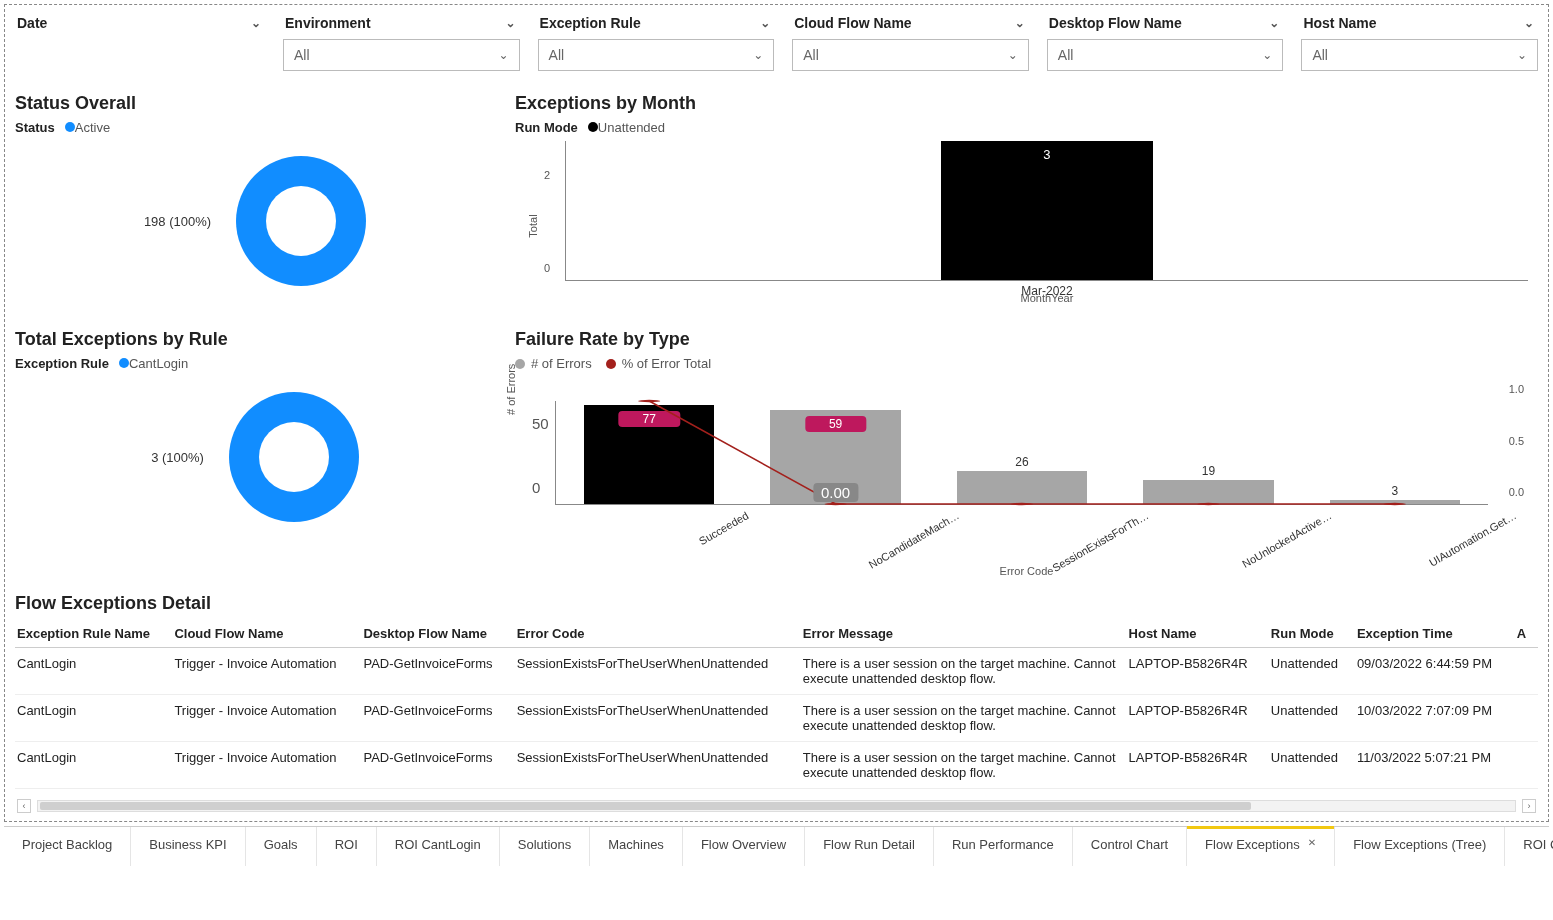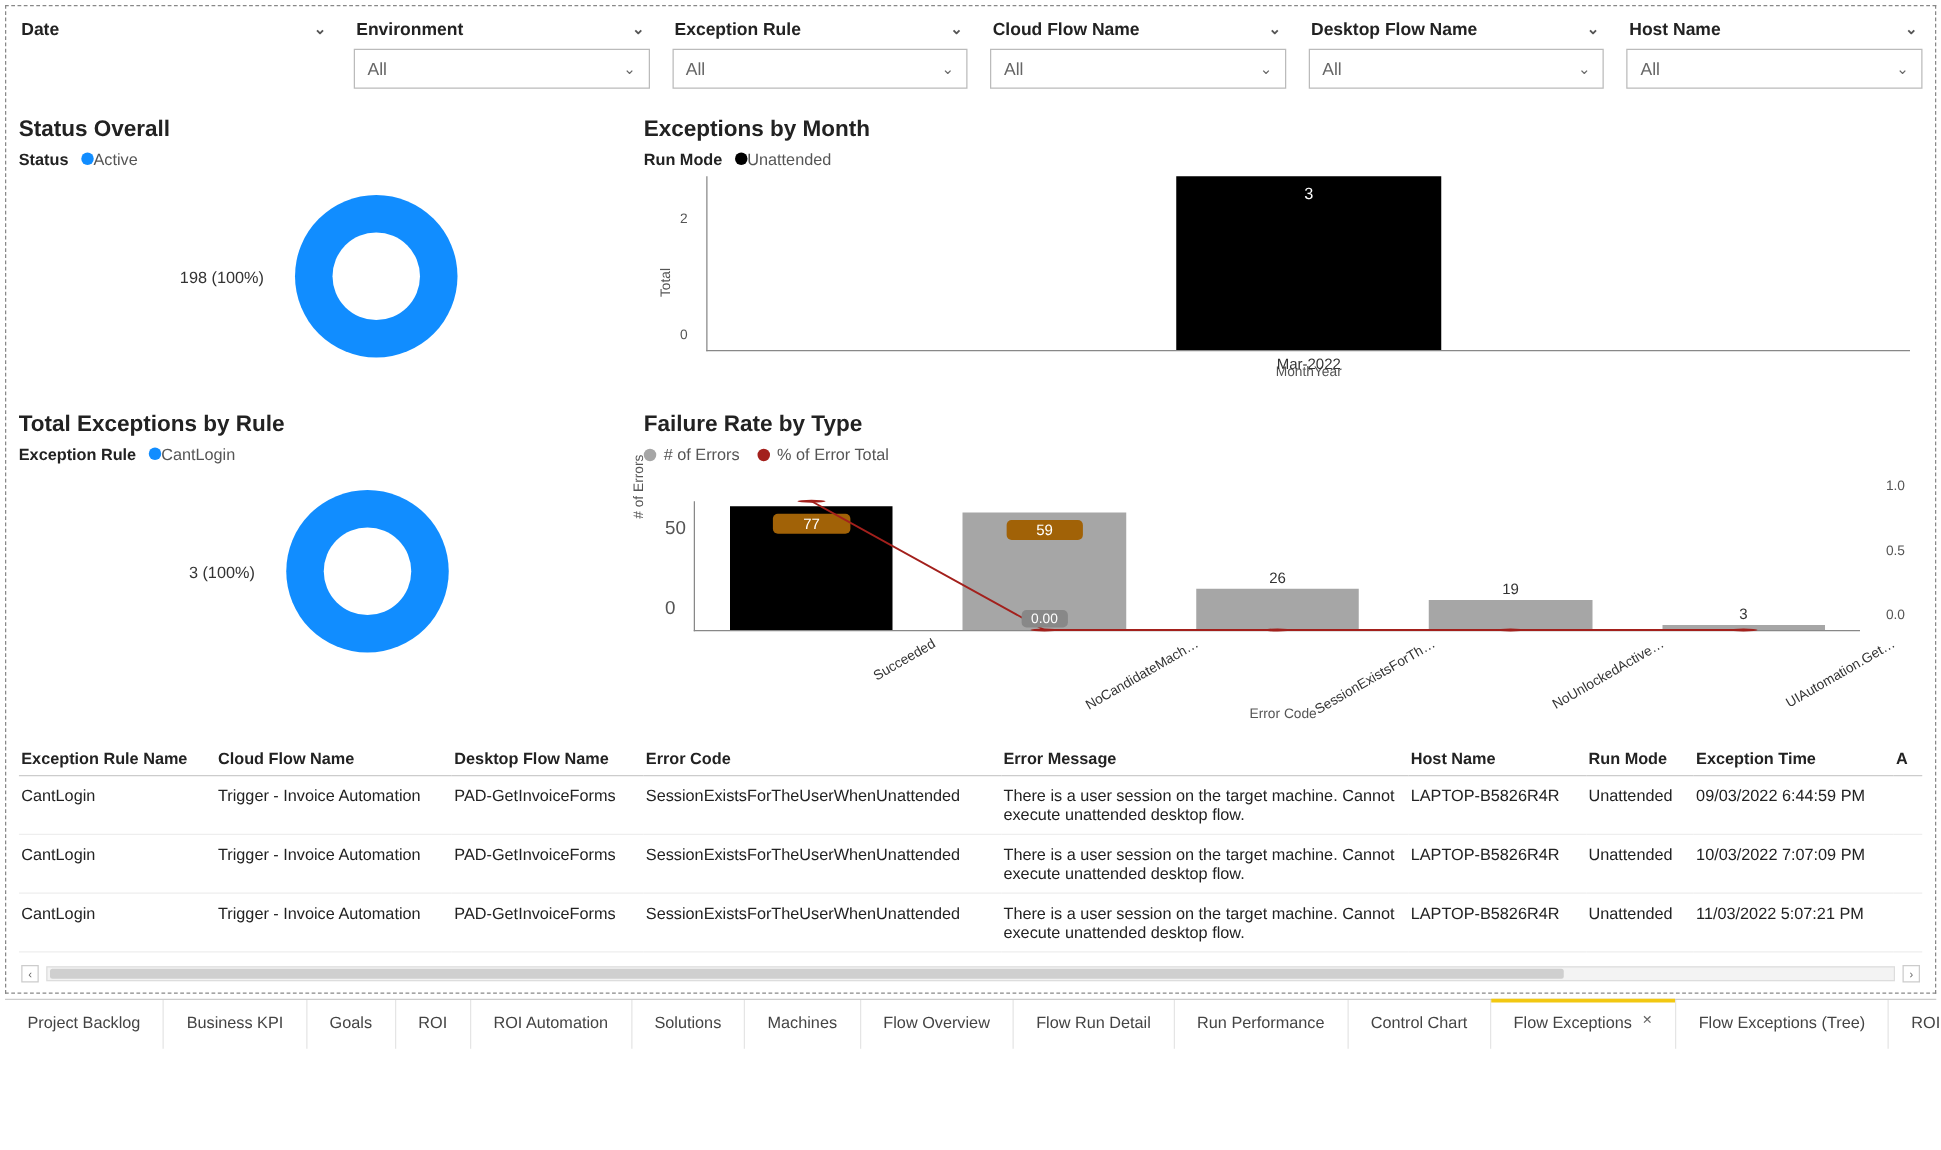"77" .fr-val.inside { background: #a16207 -> #be185d }
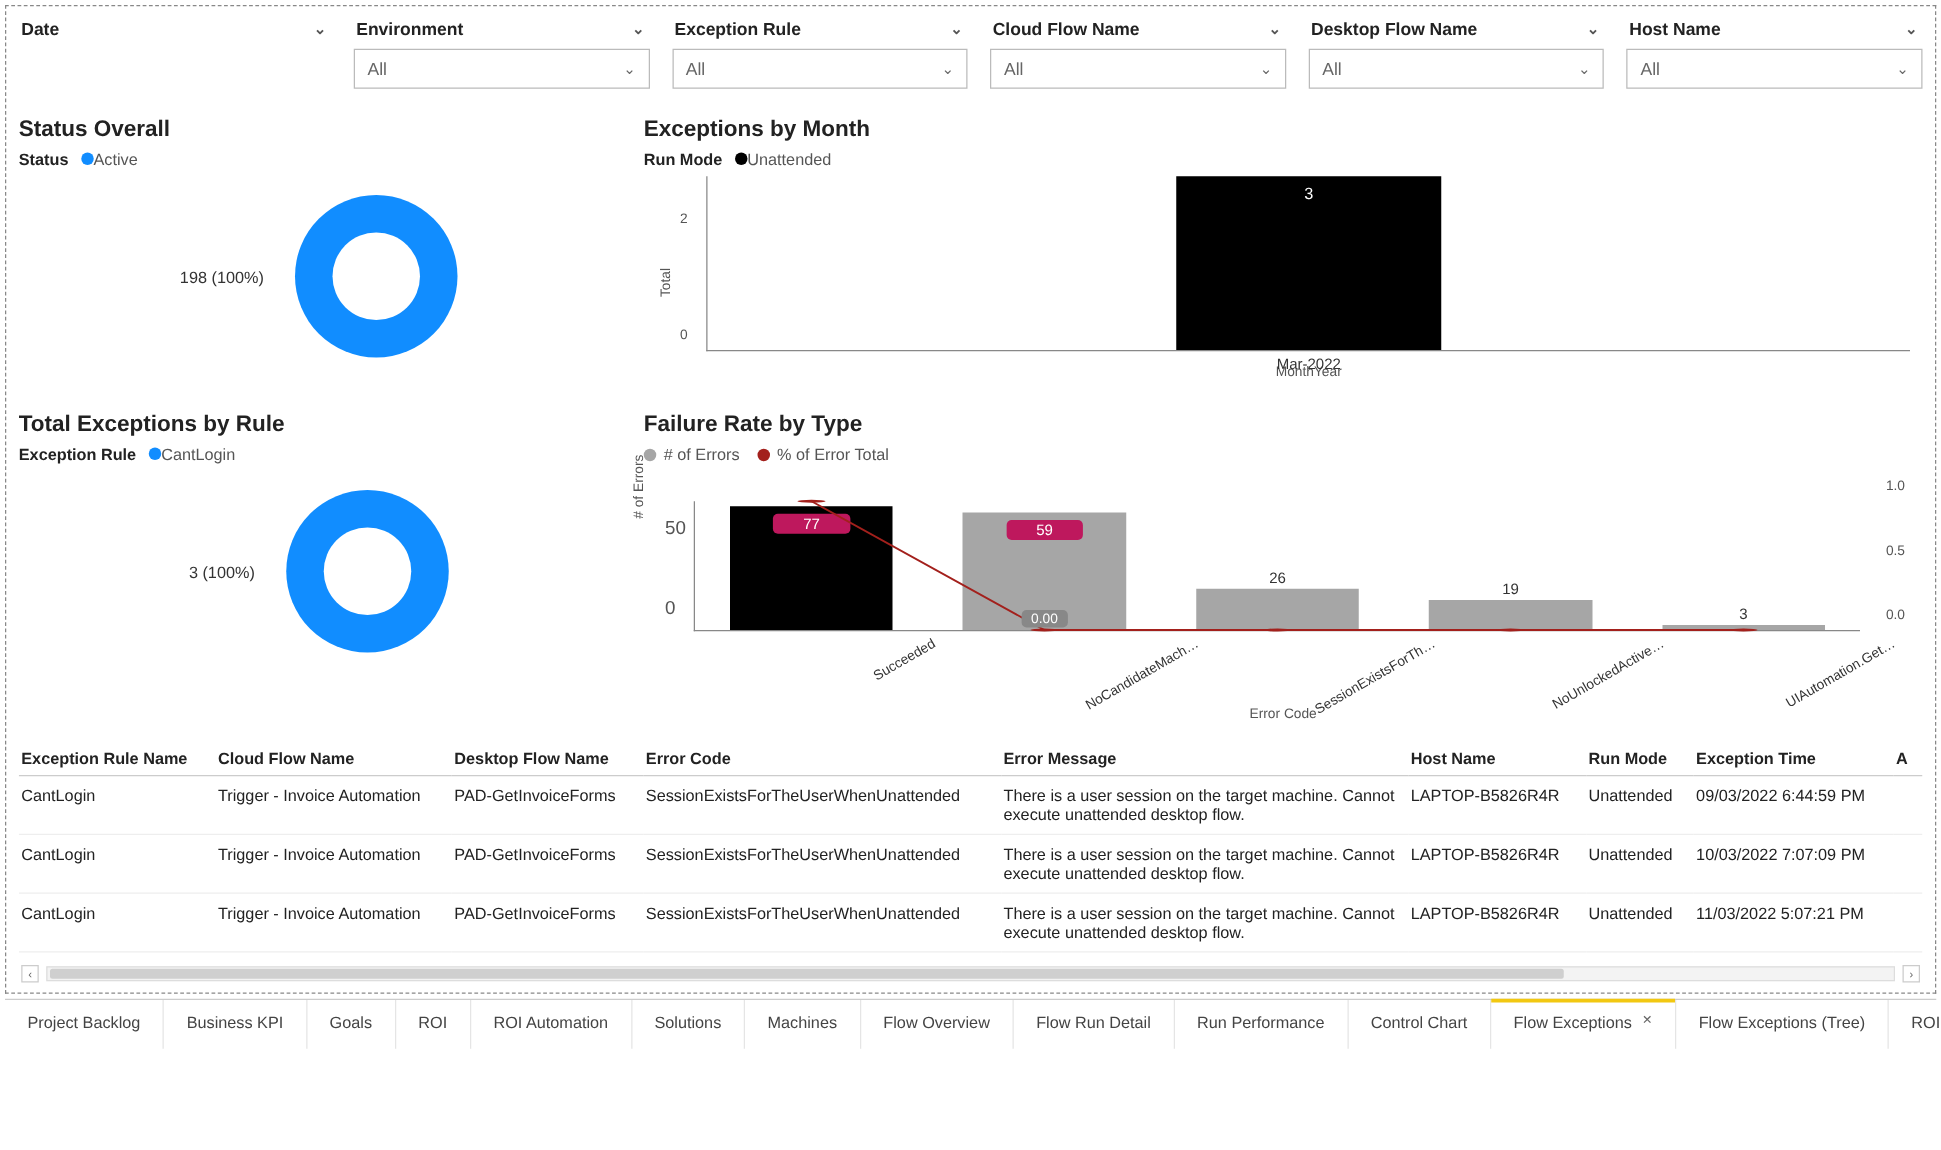"0.00" div { font-size: 11px -> 15px }
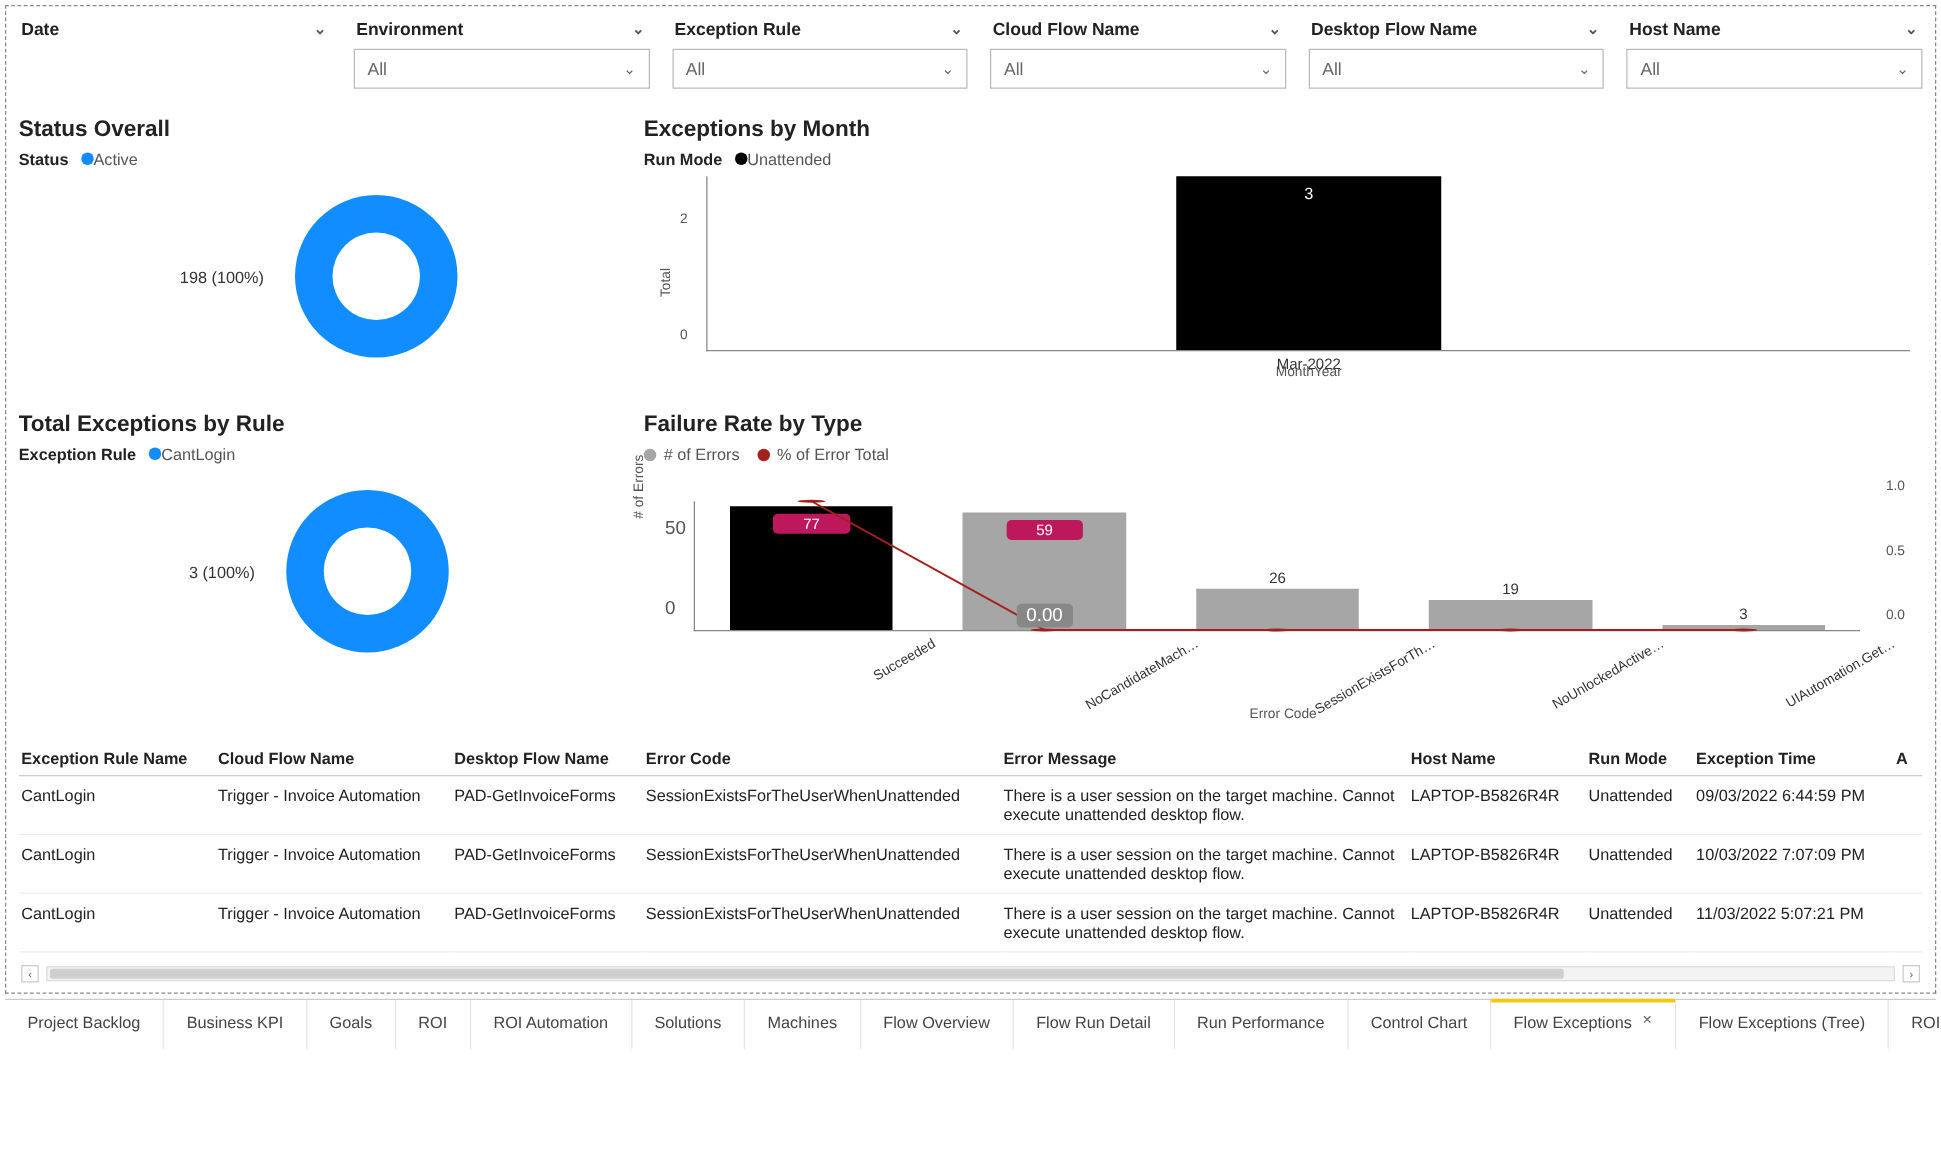"Flow Exceptions Detail" div.sec-title { html: none -> <div>Flow Exceptions Detail</div> }
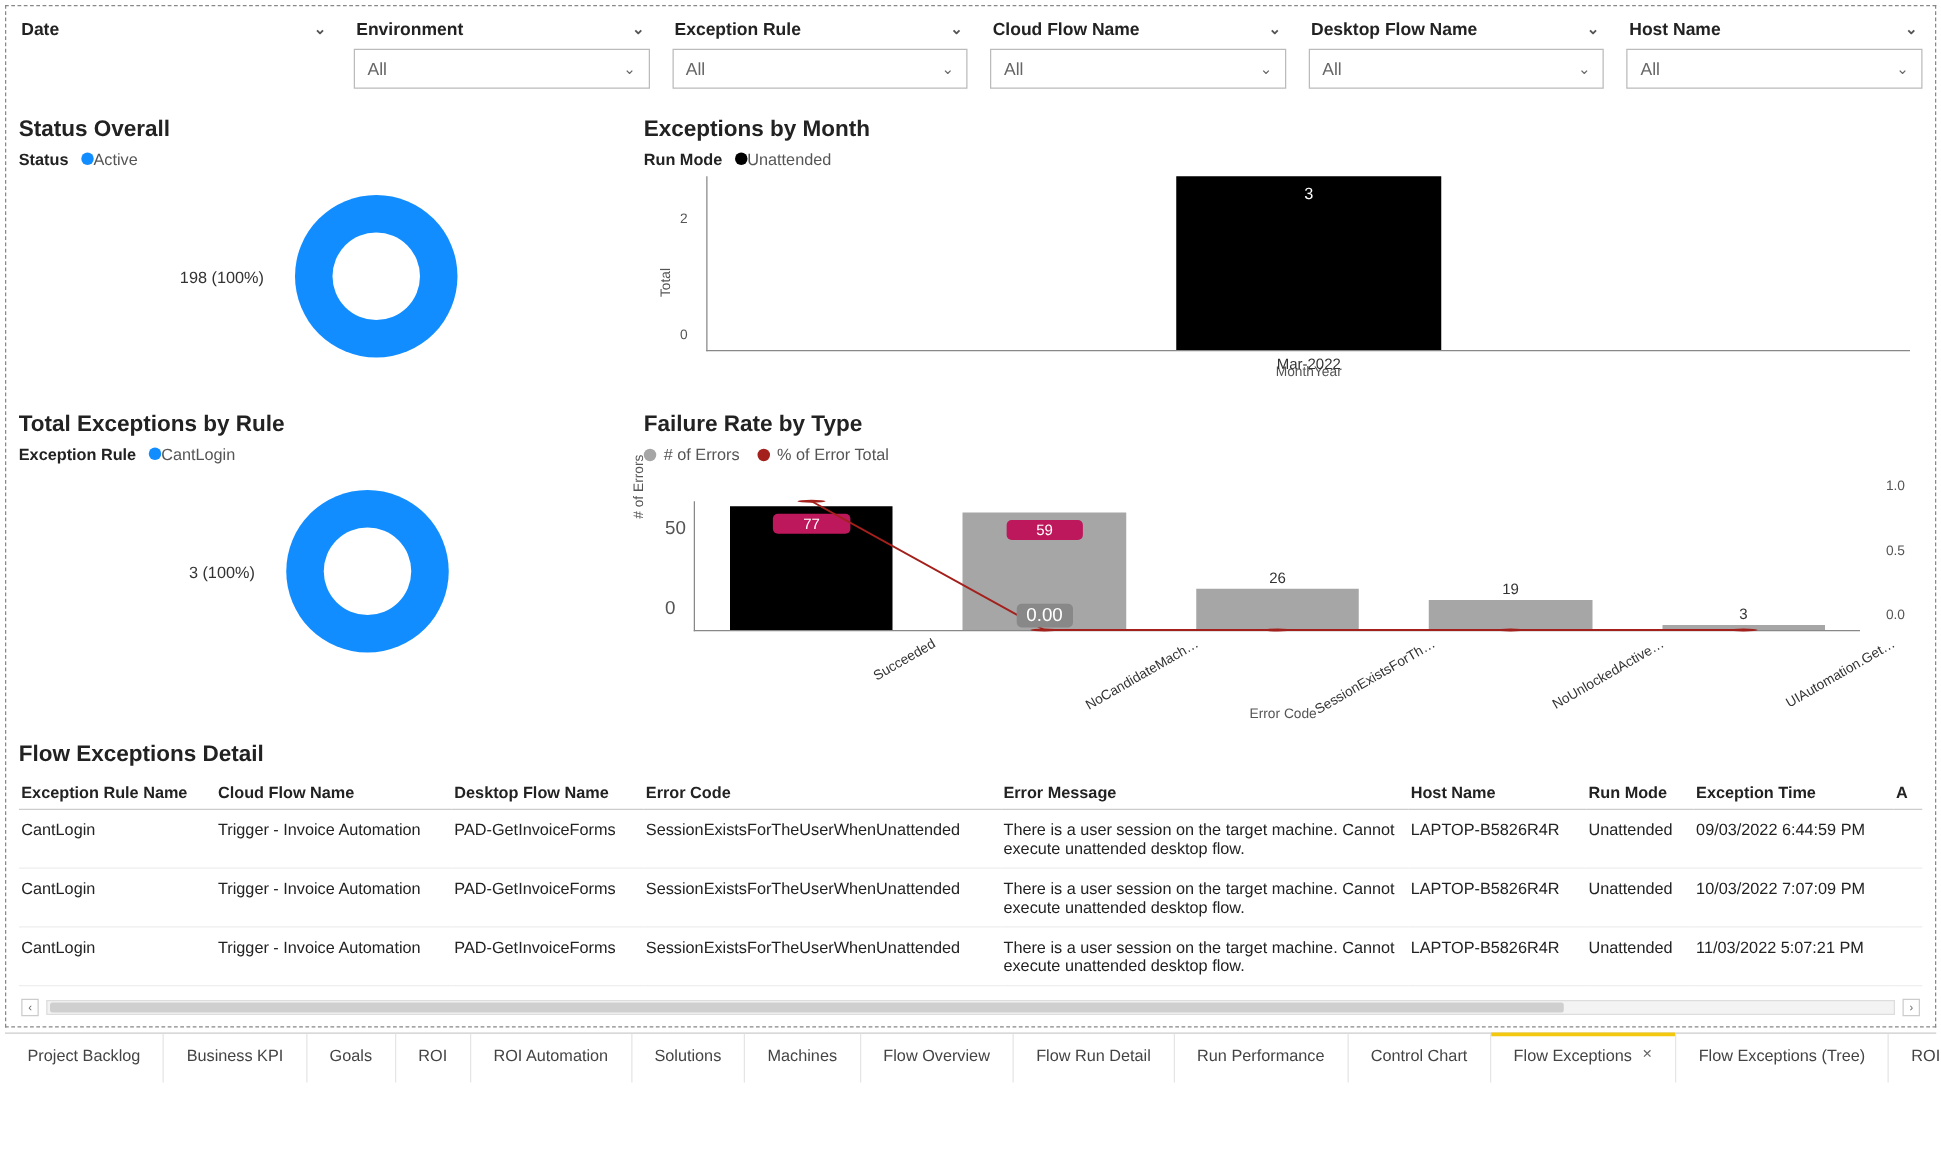"ROI Automation" span { text: Automation -> CantLogin }
